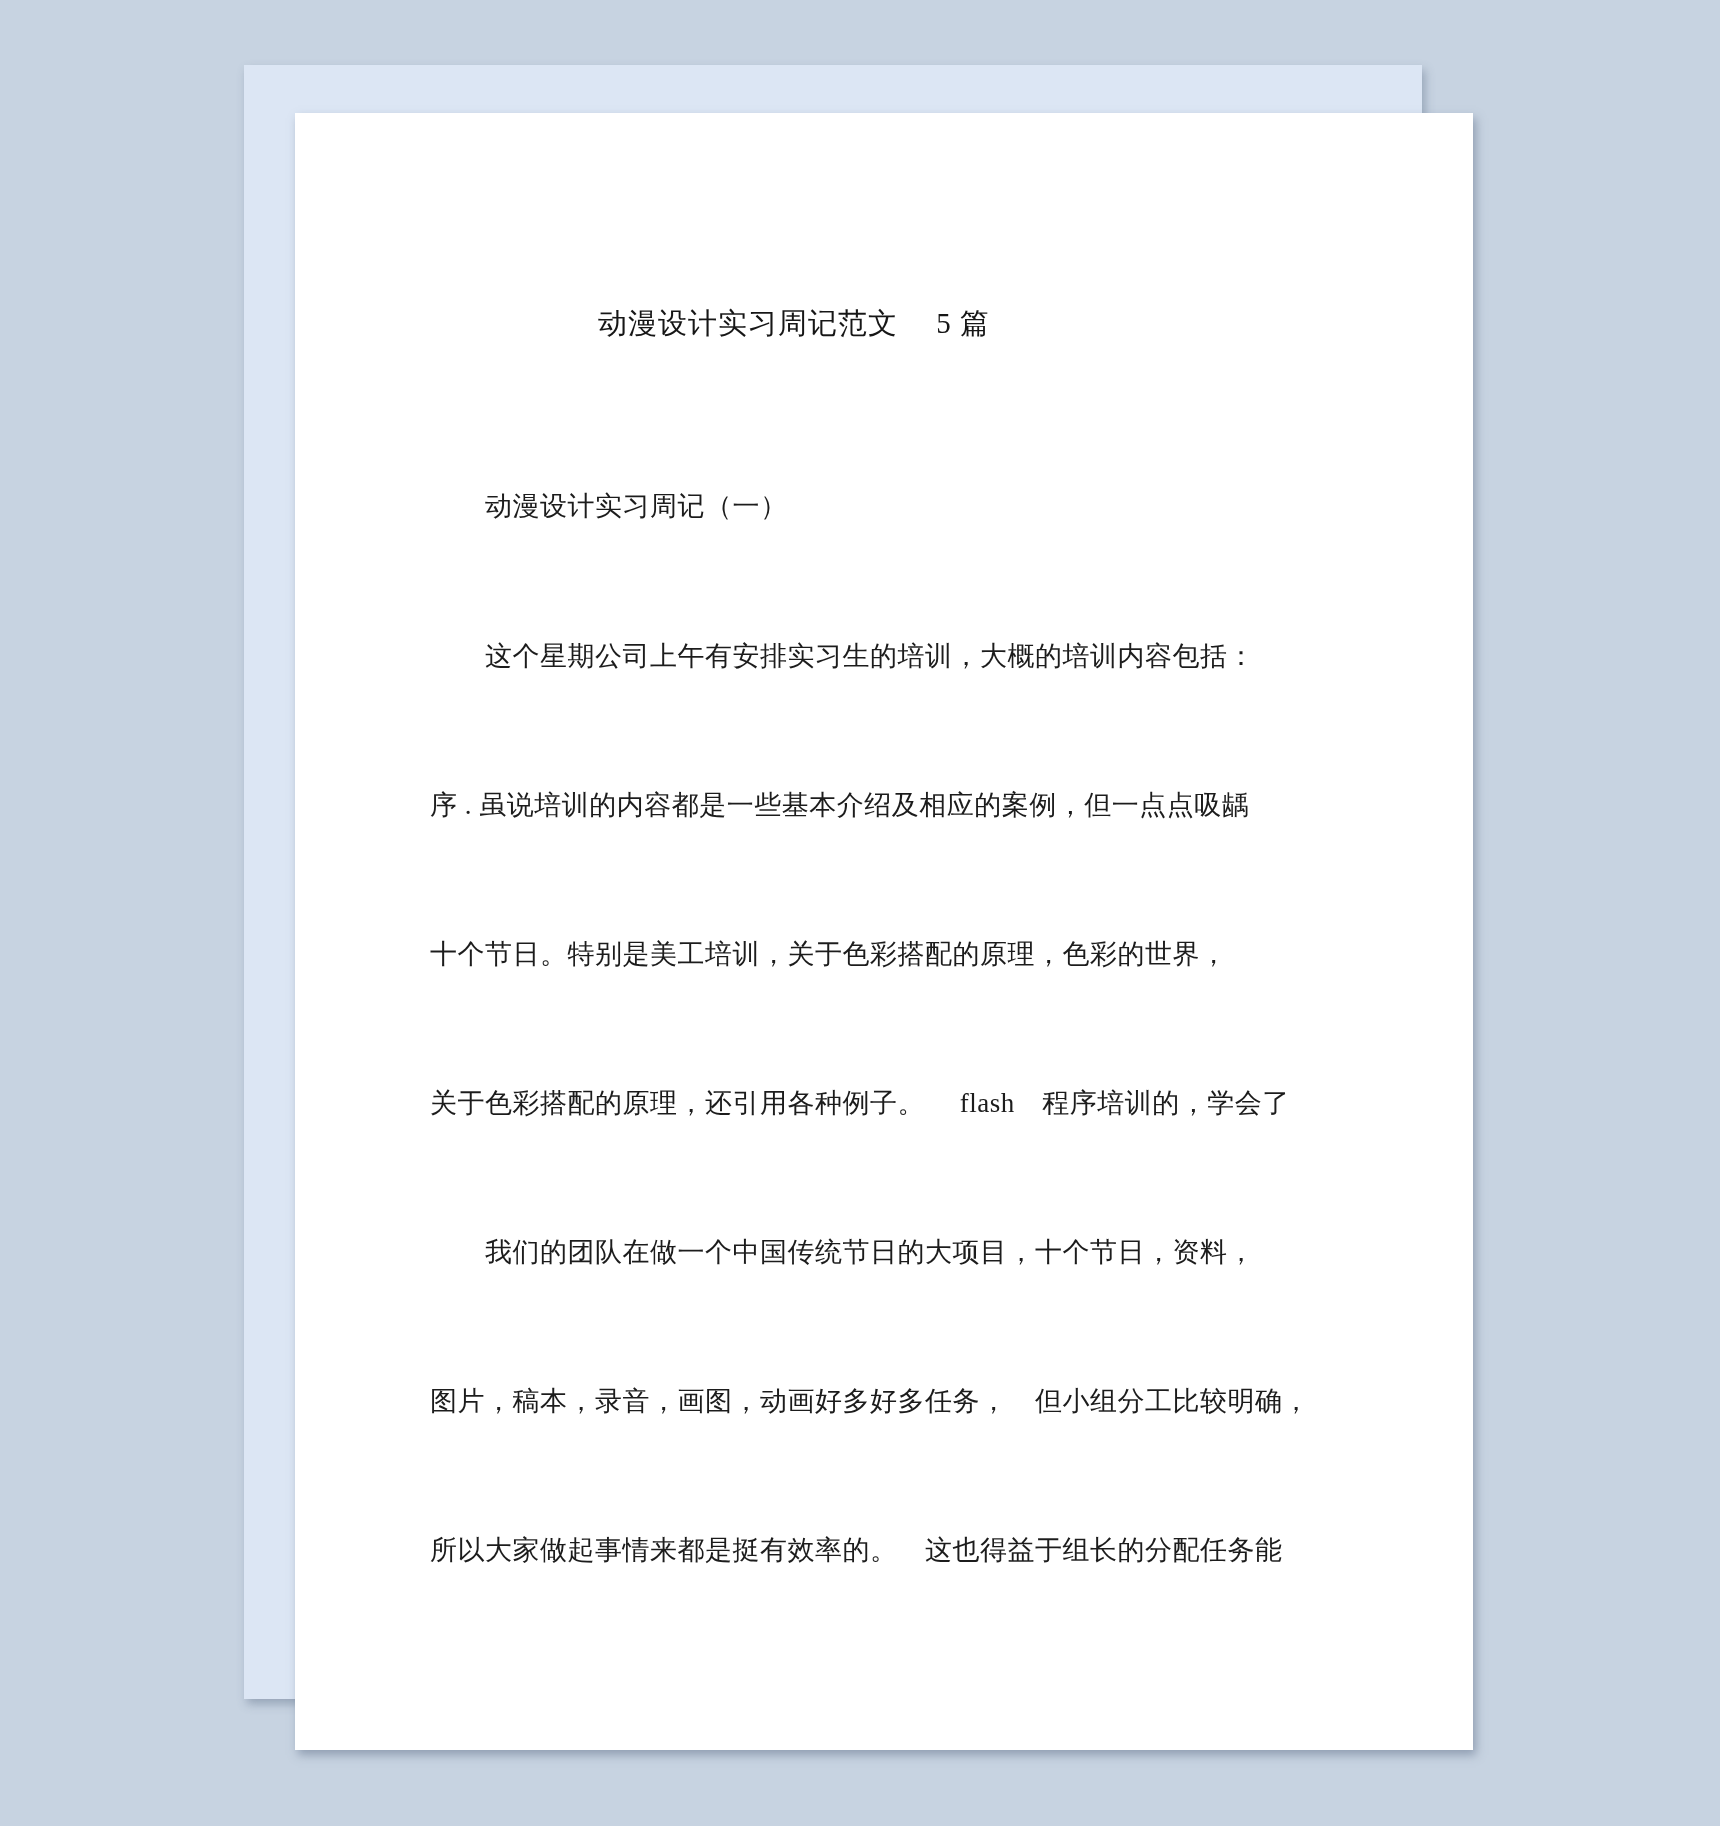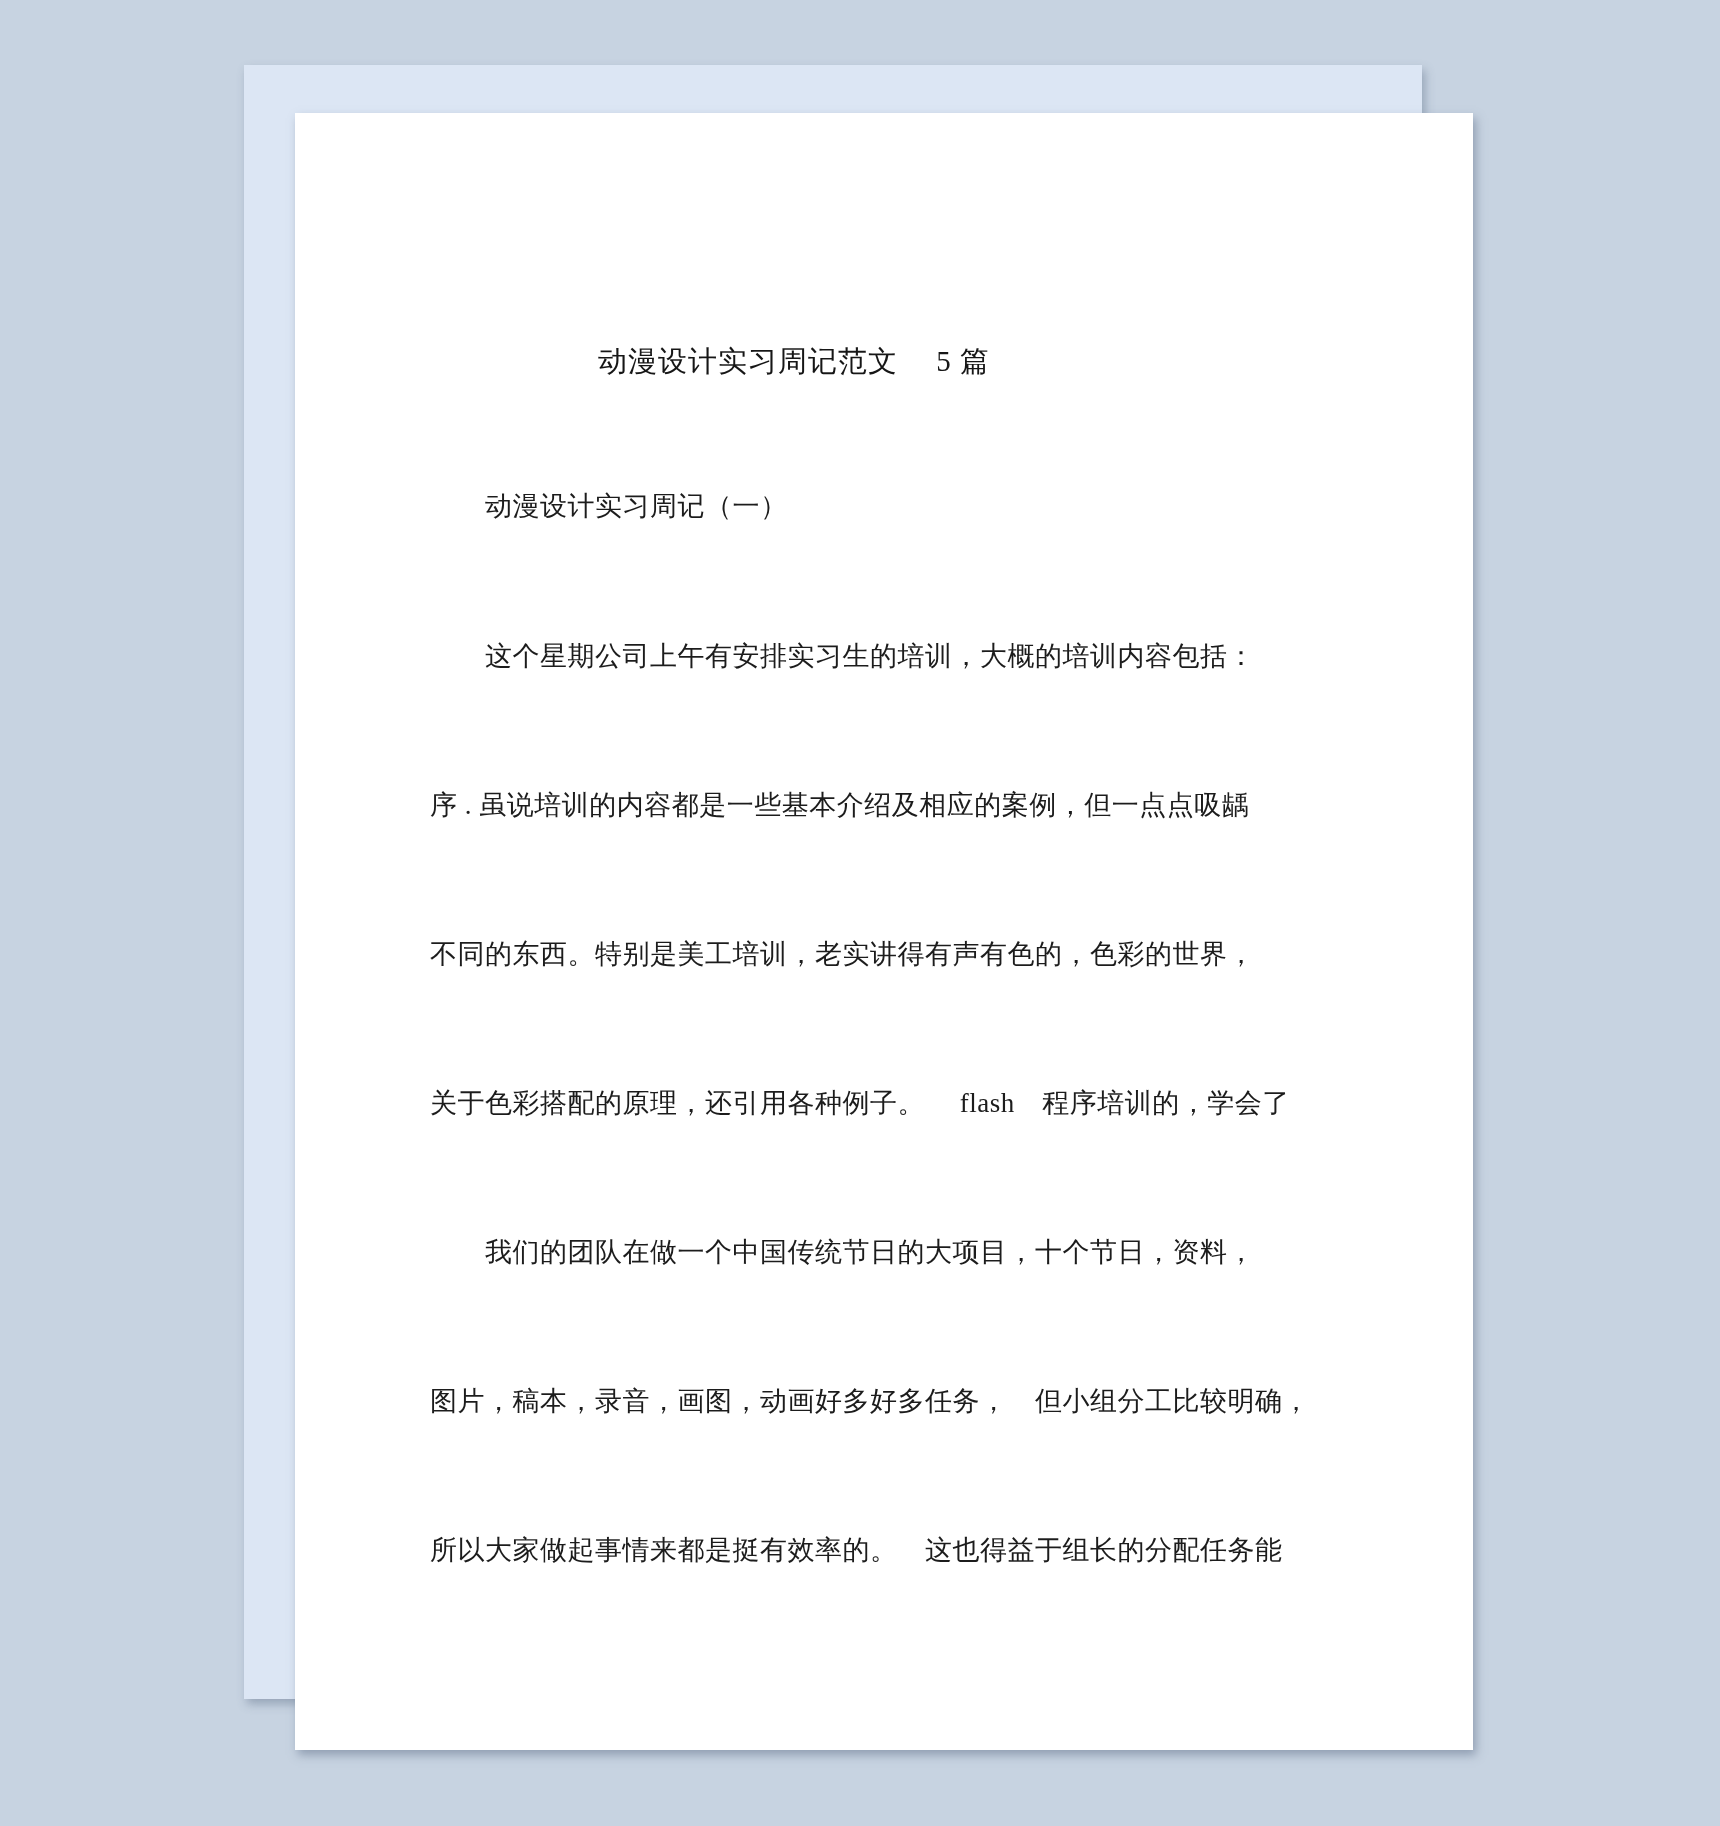"动漫设计实习周记范文 5 篇" .doc-title { margin-top: 38px -> none }
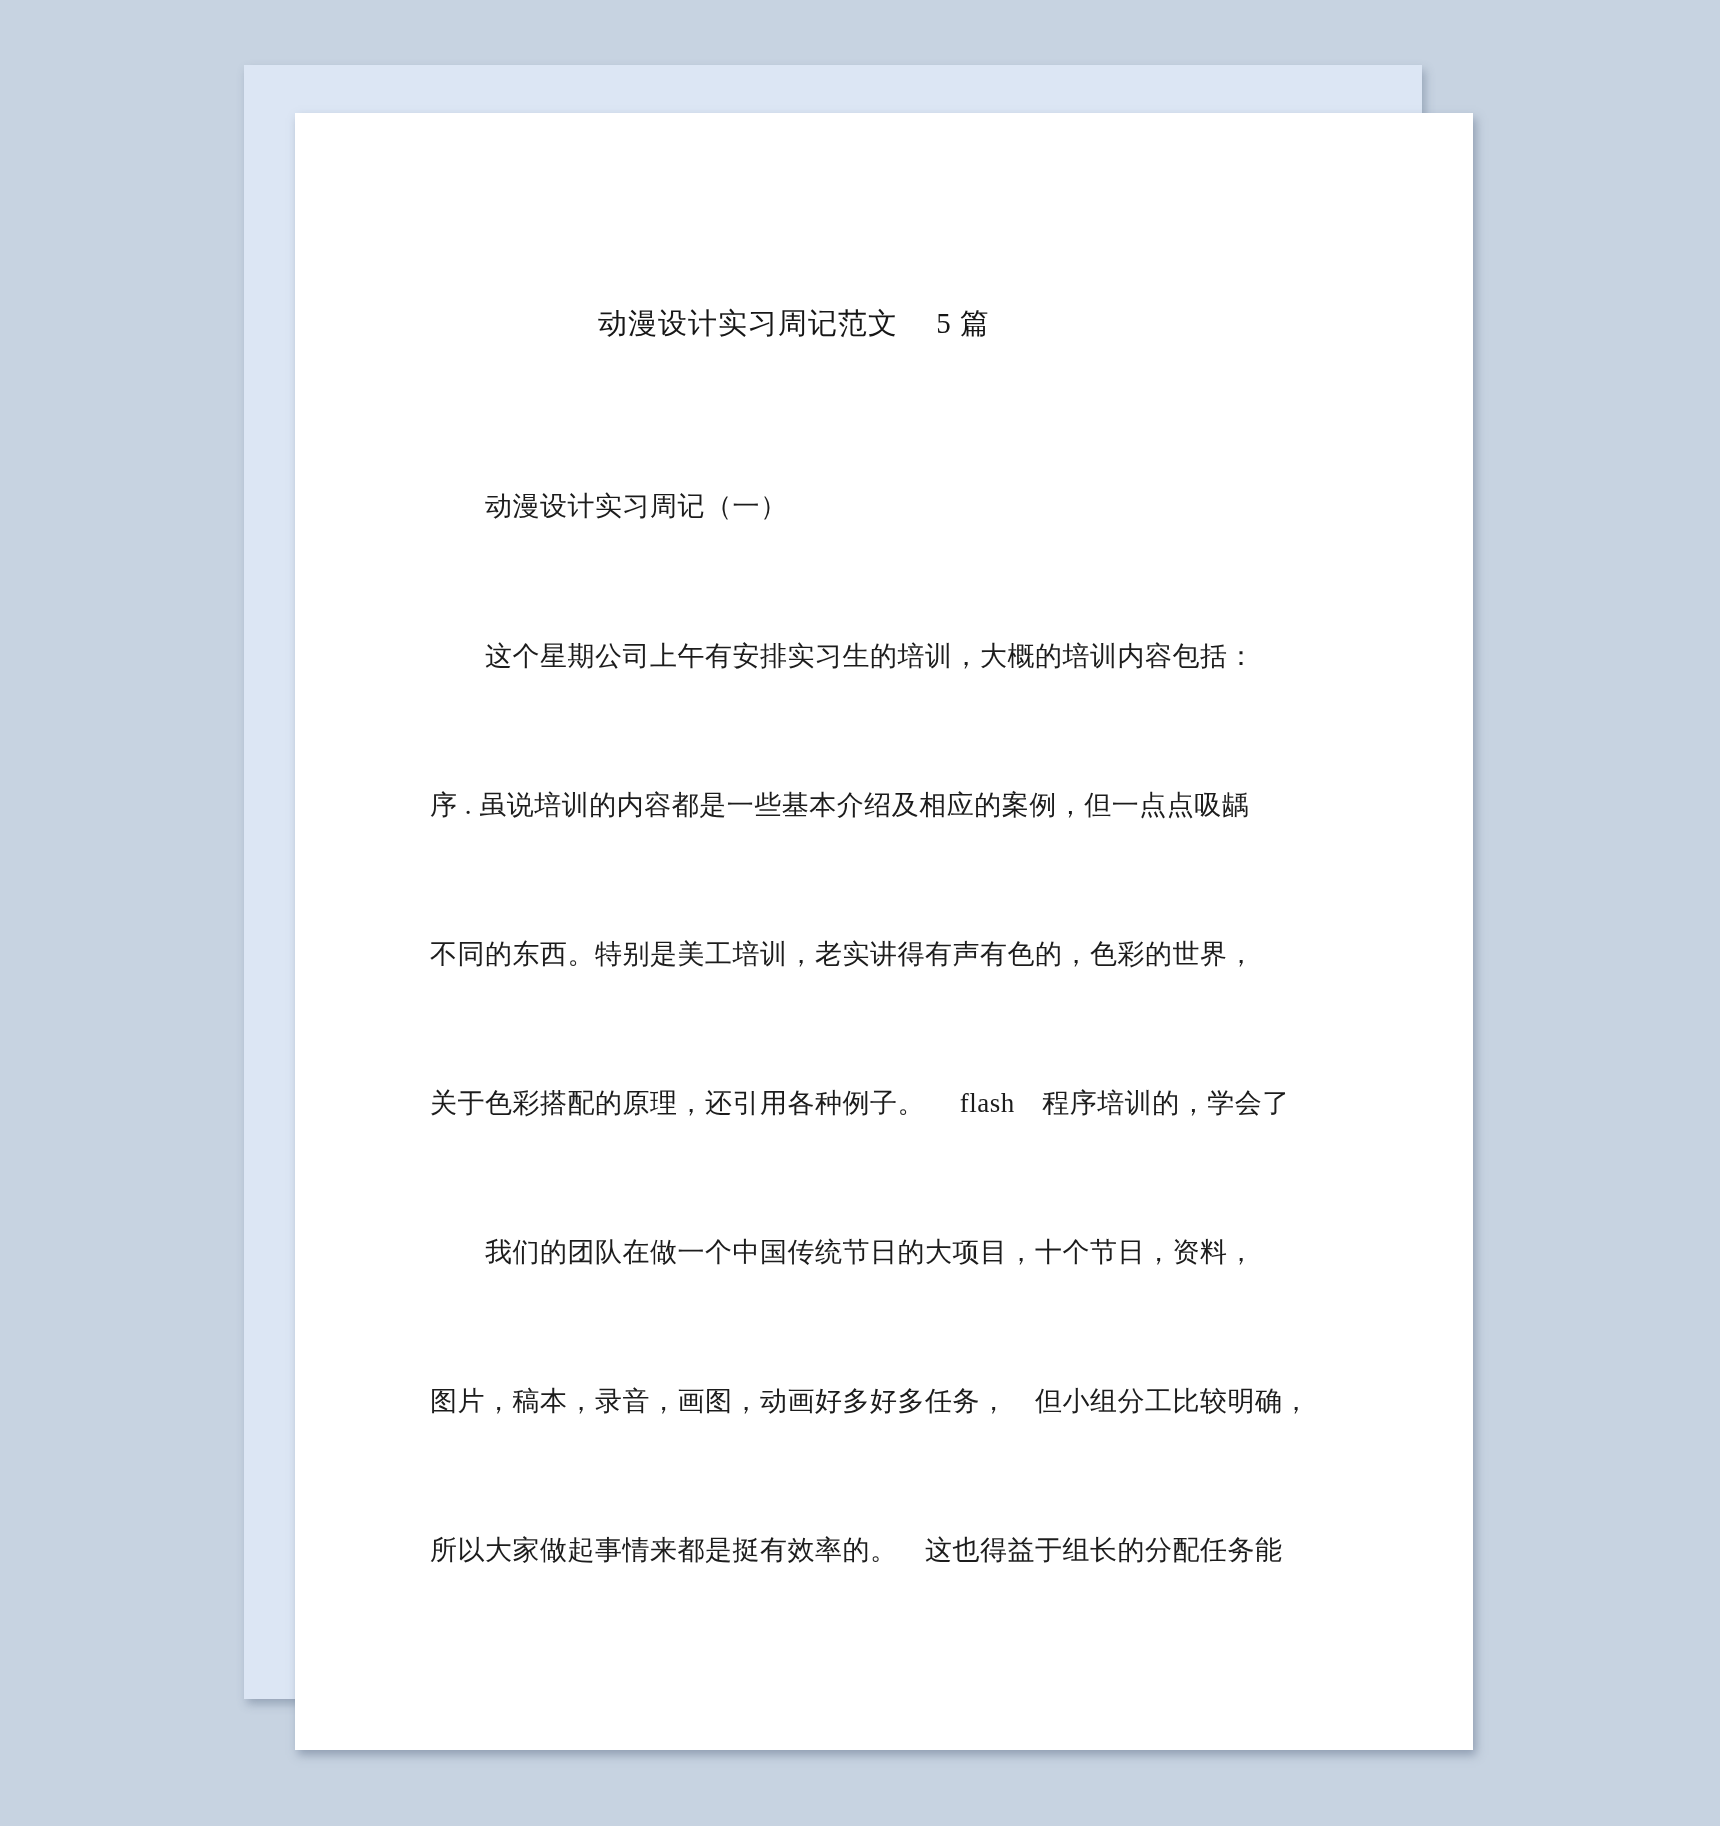"不同的东西。特别是美工培训，老实讲得有声有色的，色彩的世界，" div.doc-line { text: 不同的东西。特别是美工培训，老实讲得有声有色的 -> 十个节日。特别是美工培训，关于色彩搭配的原理 }
